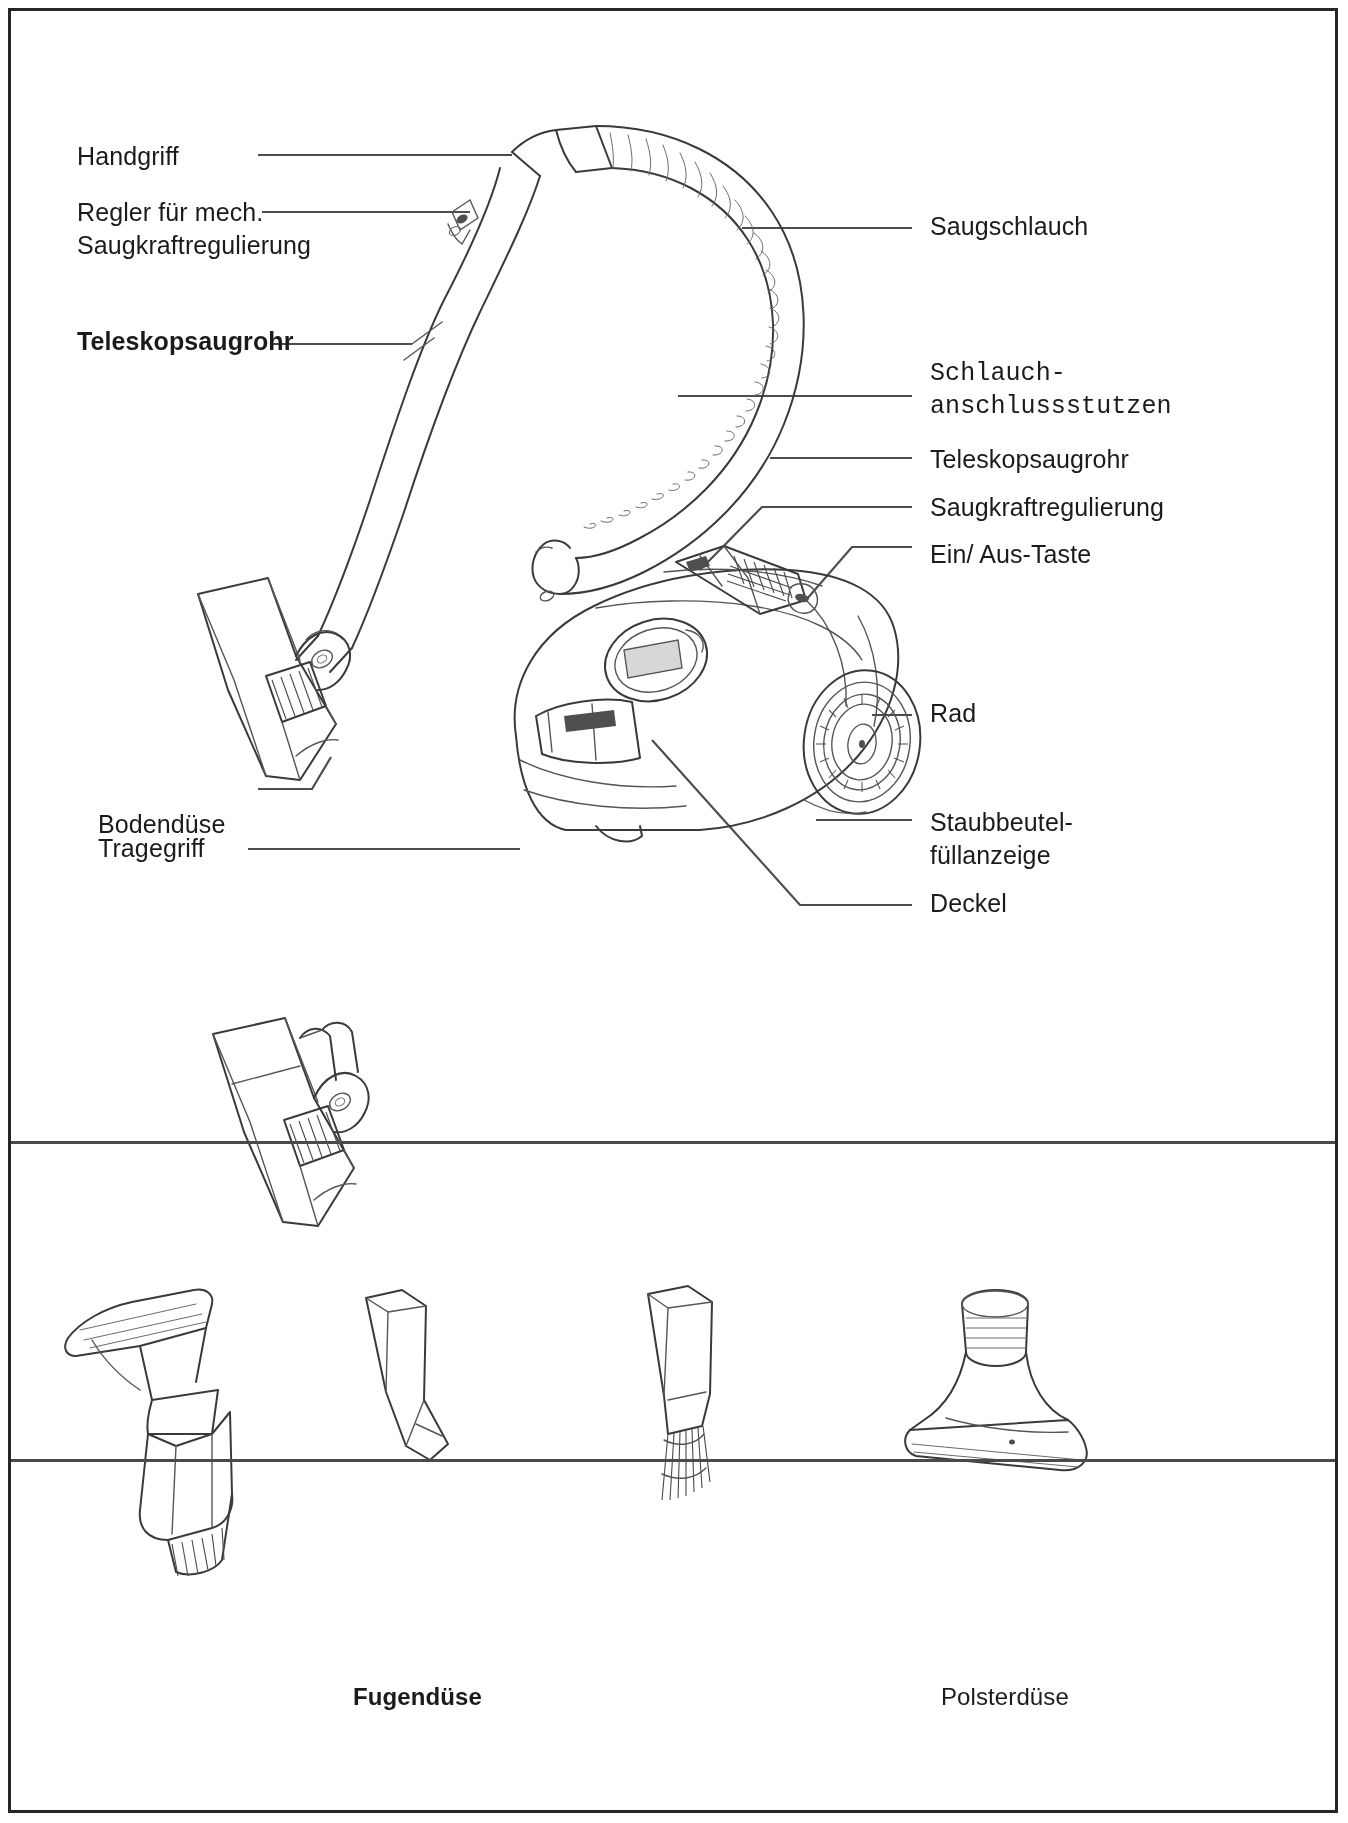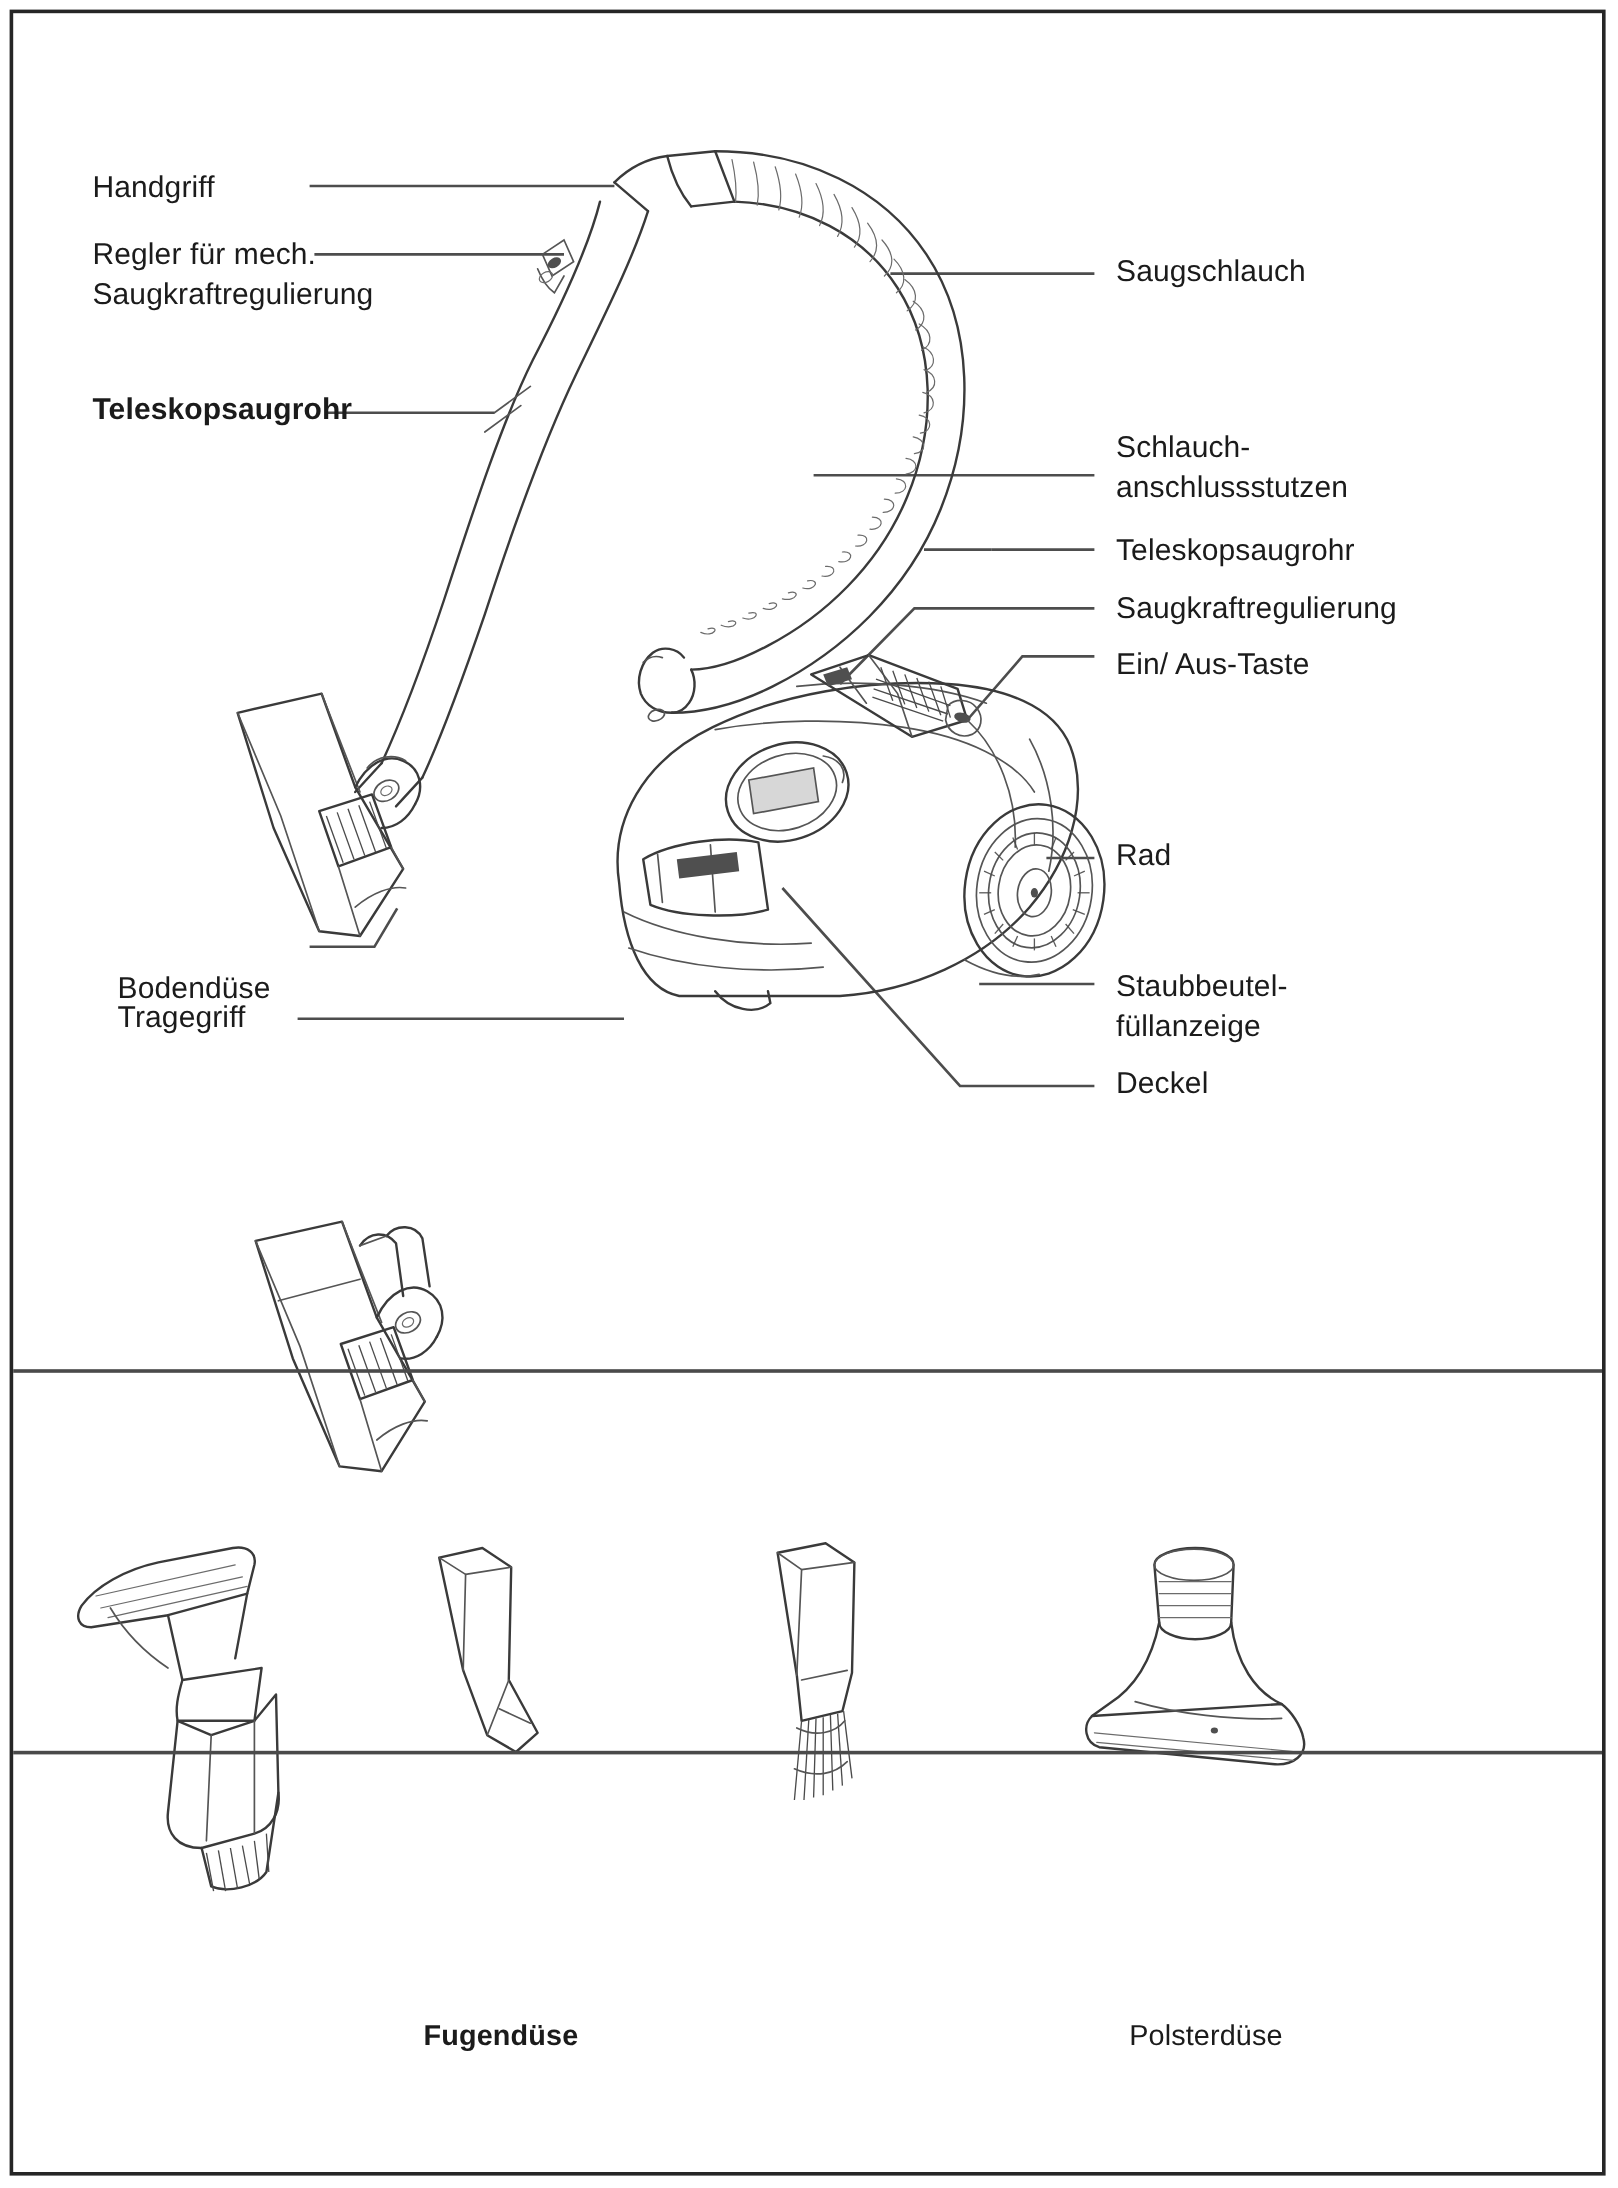"Schlauch-" div.label { font-family: none -> Liberation Mono, monospace }
